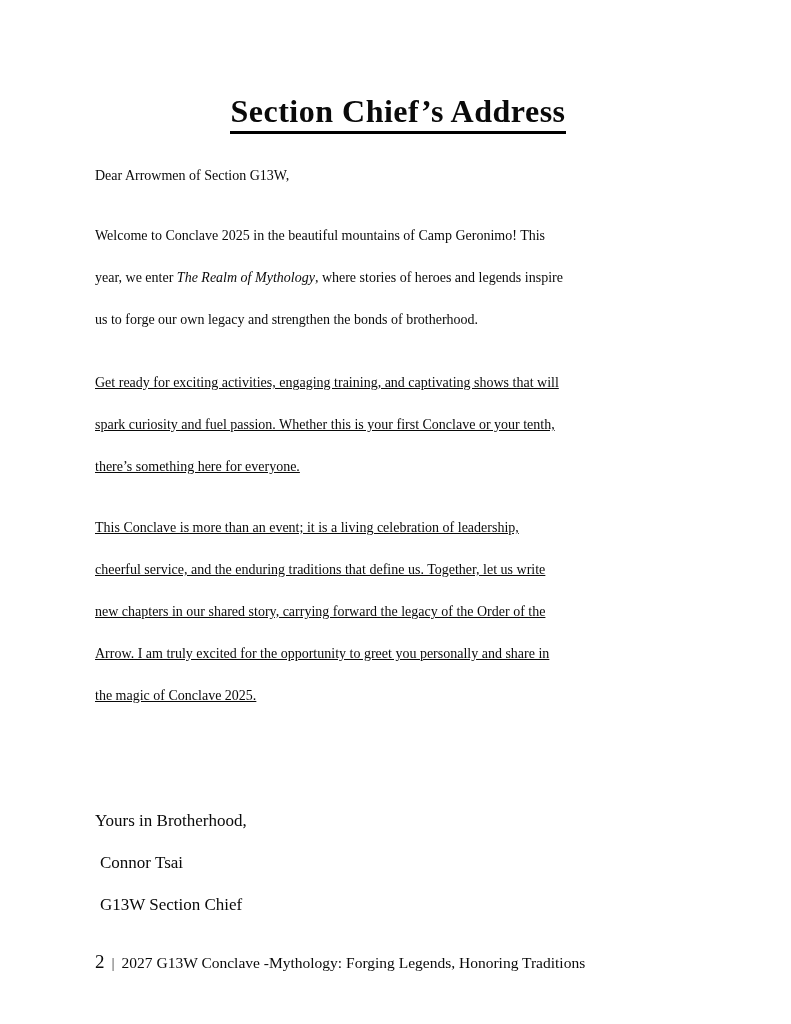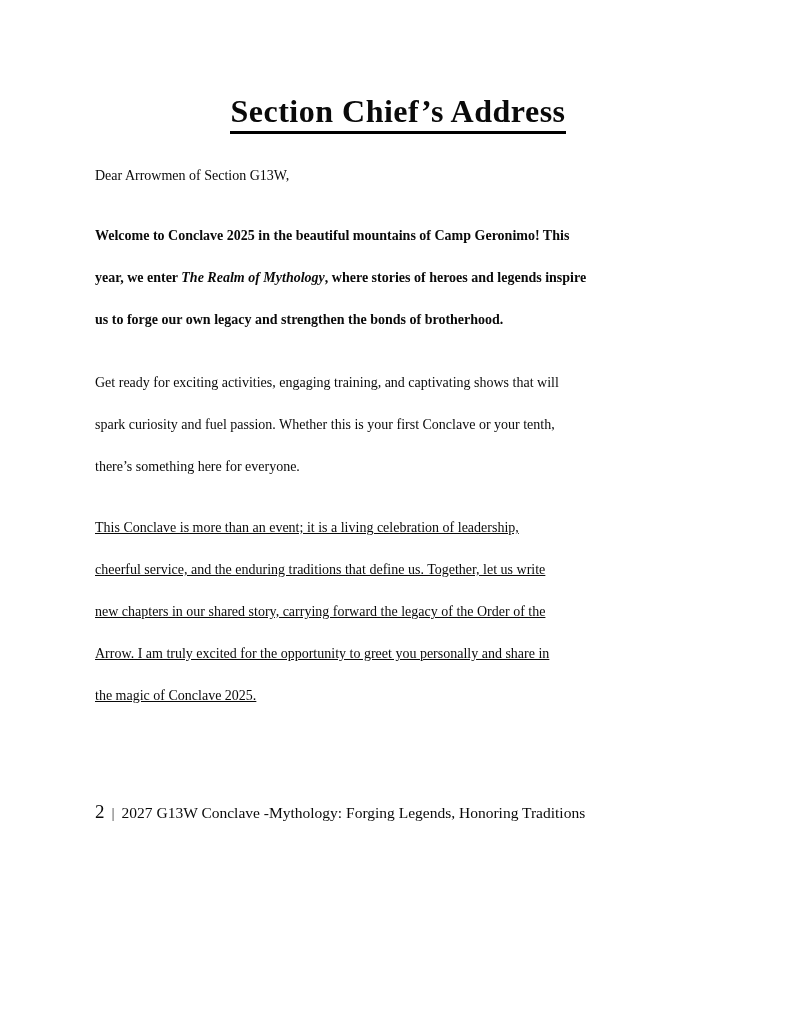"Welcome to Conclave 2025 in" .para1 { font-weight: bold -> none }
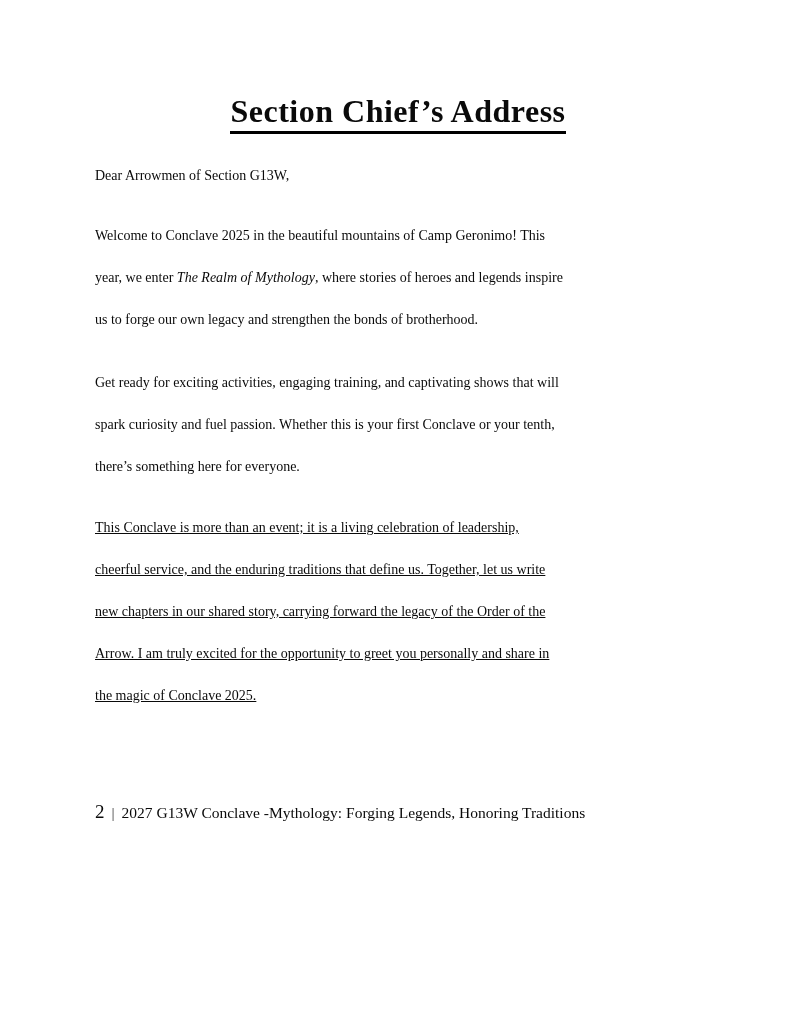"Get ready for exciting activities," .para2 { text-decoration: none -> underline }
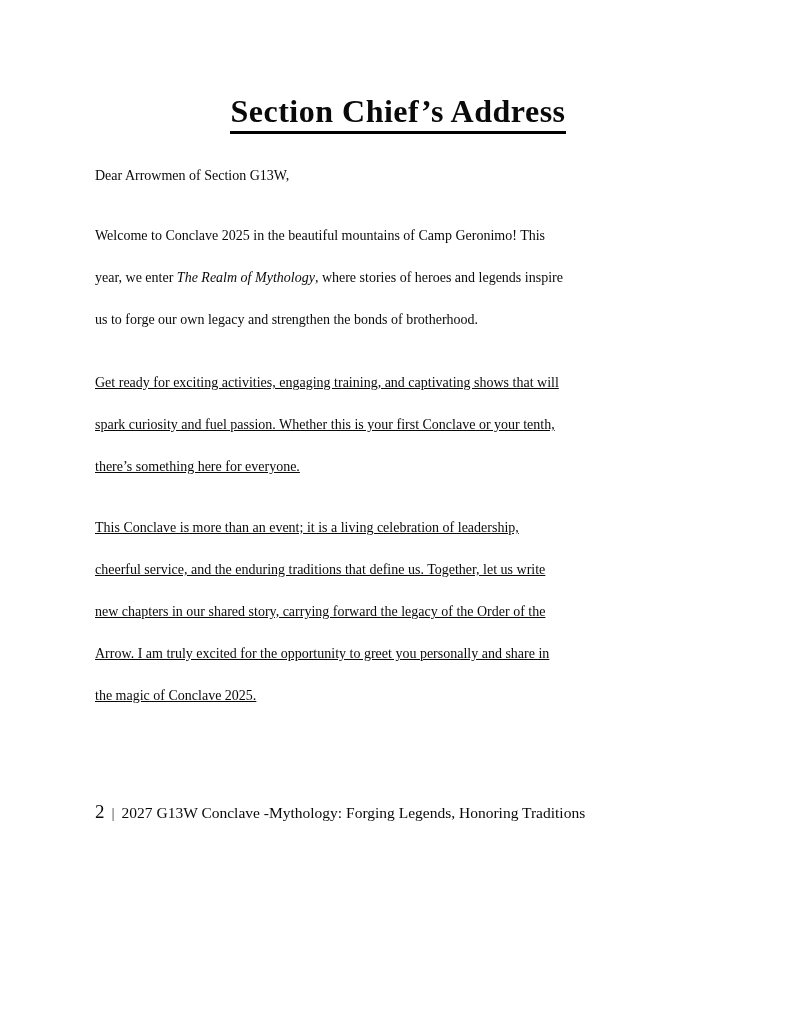"Yours in Brotherhood," div.signature { html: none -> <div> <div>Yours in Brotherhood,</div> <div>Connor Tsai</div> <div>G13W Section Chief</div> </div> }
